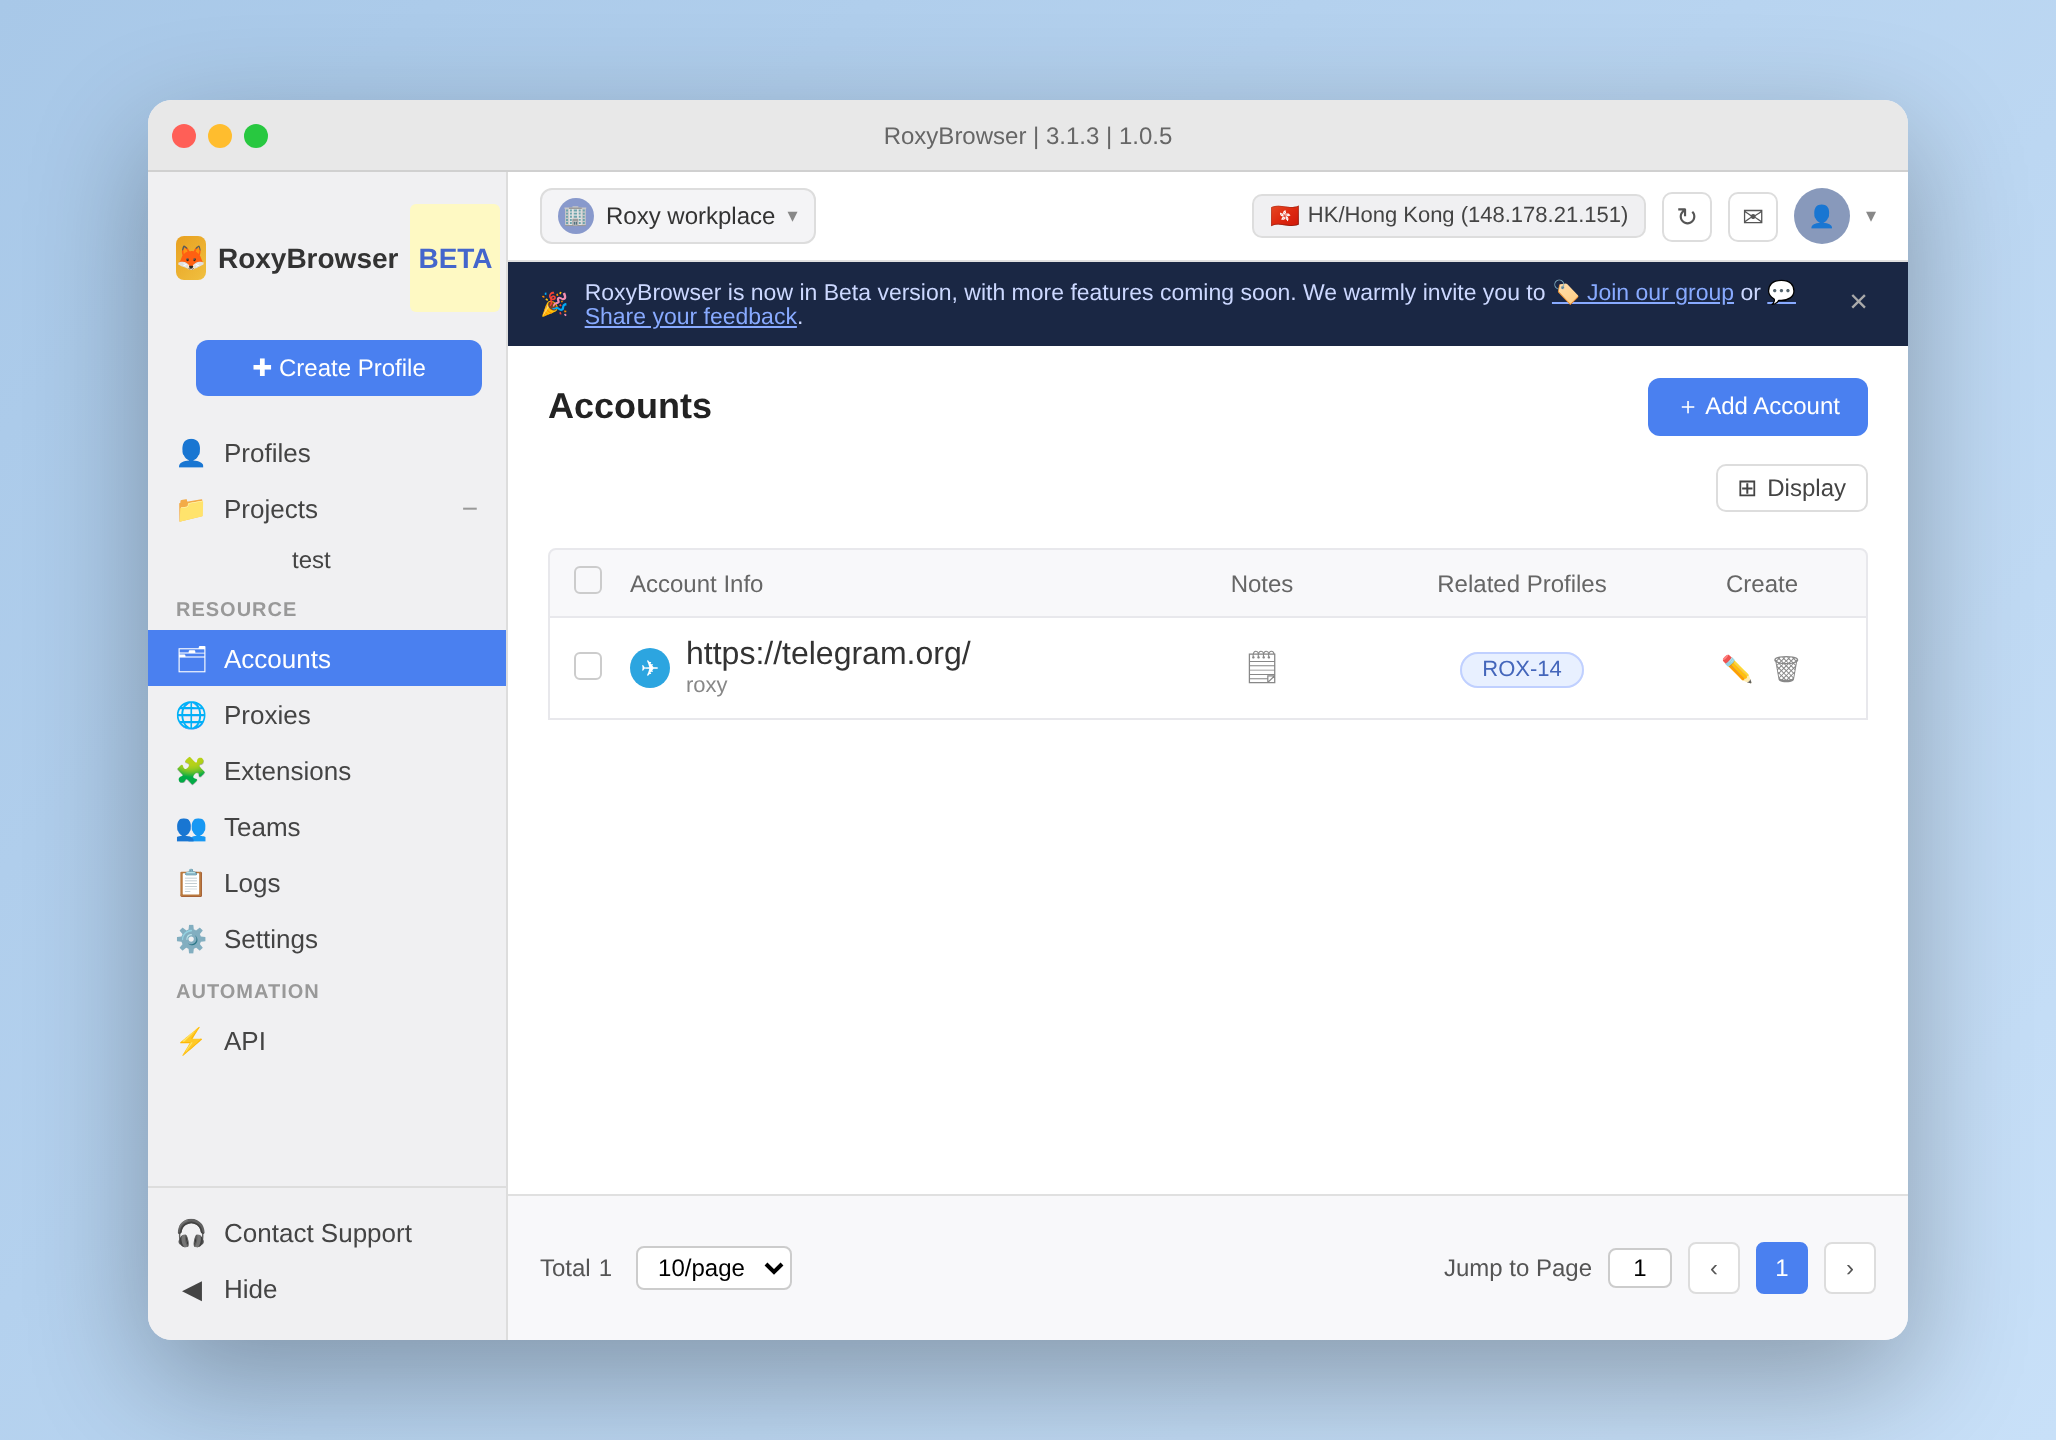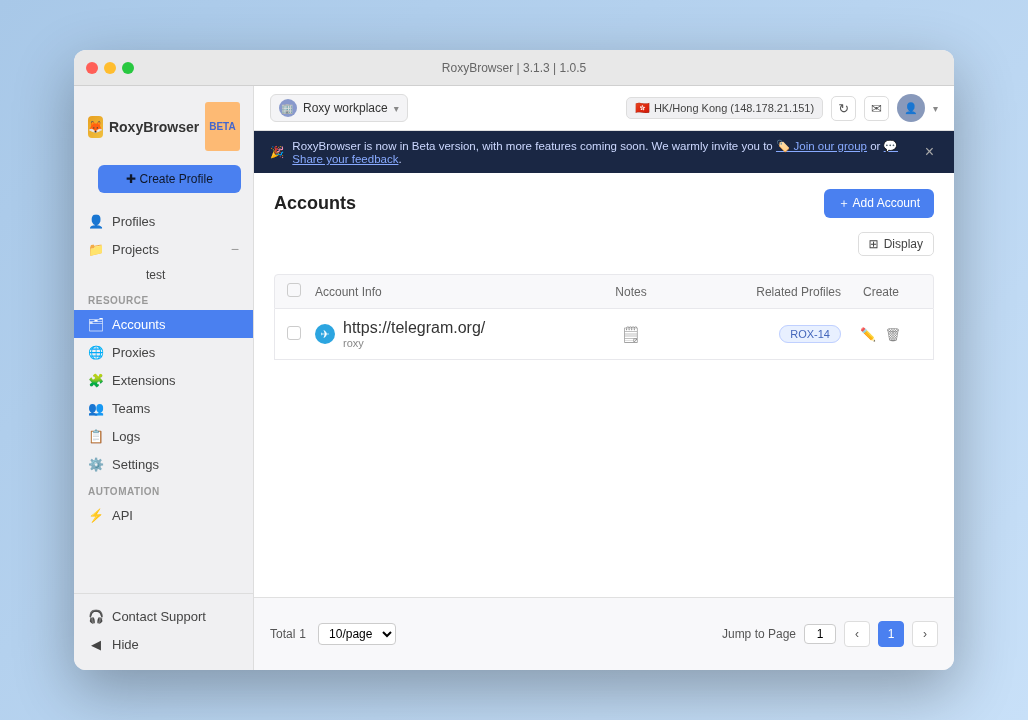"BETA" .beta-badge { background: #fdba74 -> #fef9c3; font-size: 10px -> 14px }
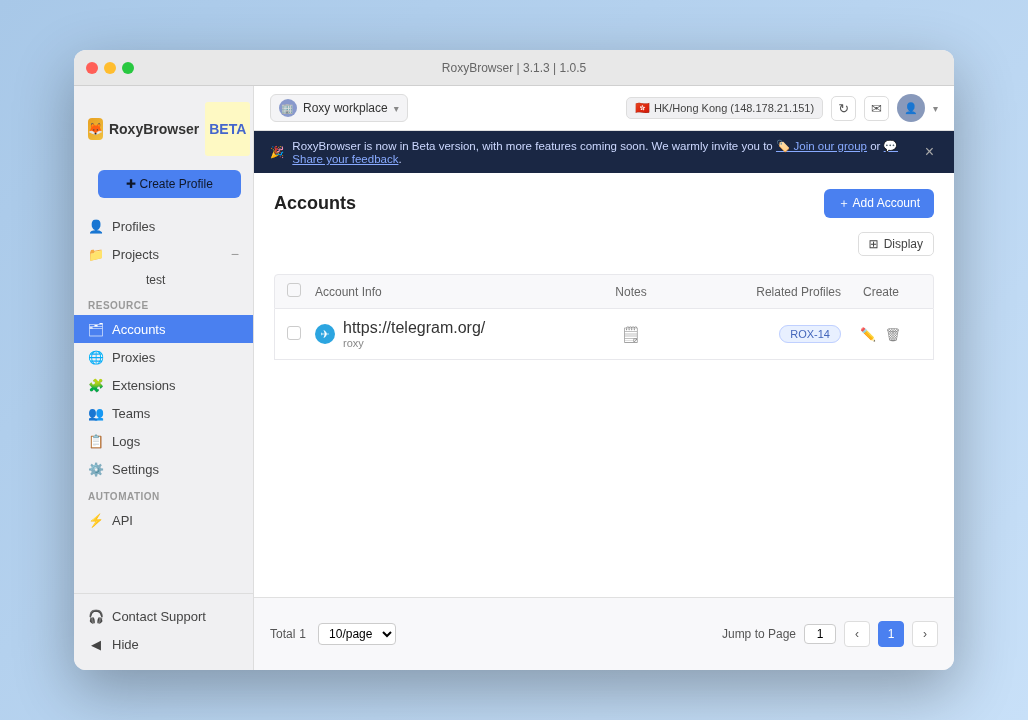"✚ Create Profile" .create-profile-btn { color: #0f172a -> #ffffff }
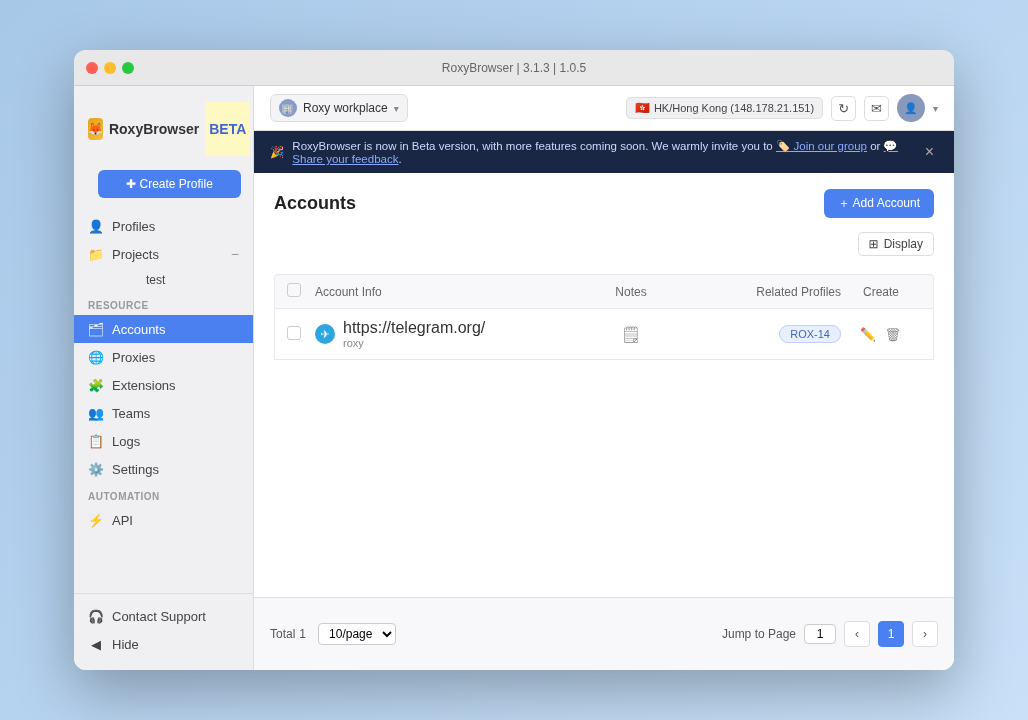"Related Profiles" .col-profiles { text-align: right -> center }
